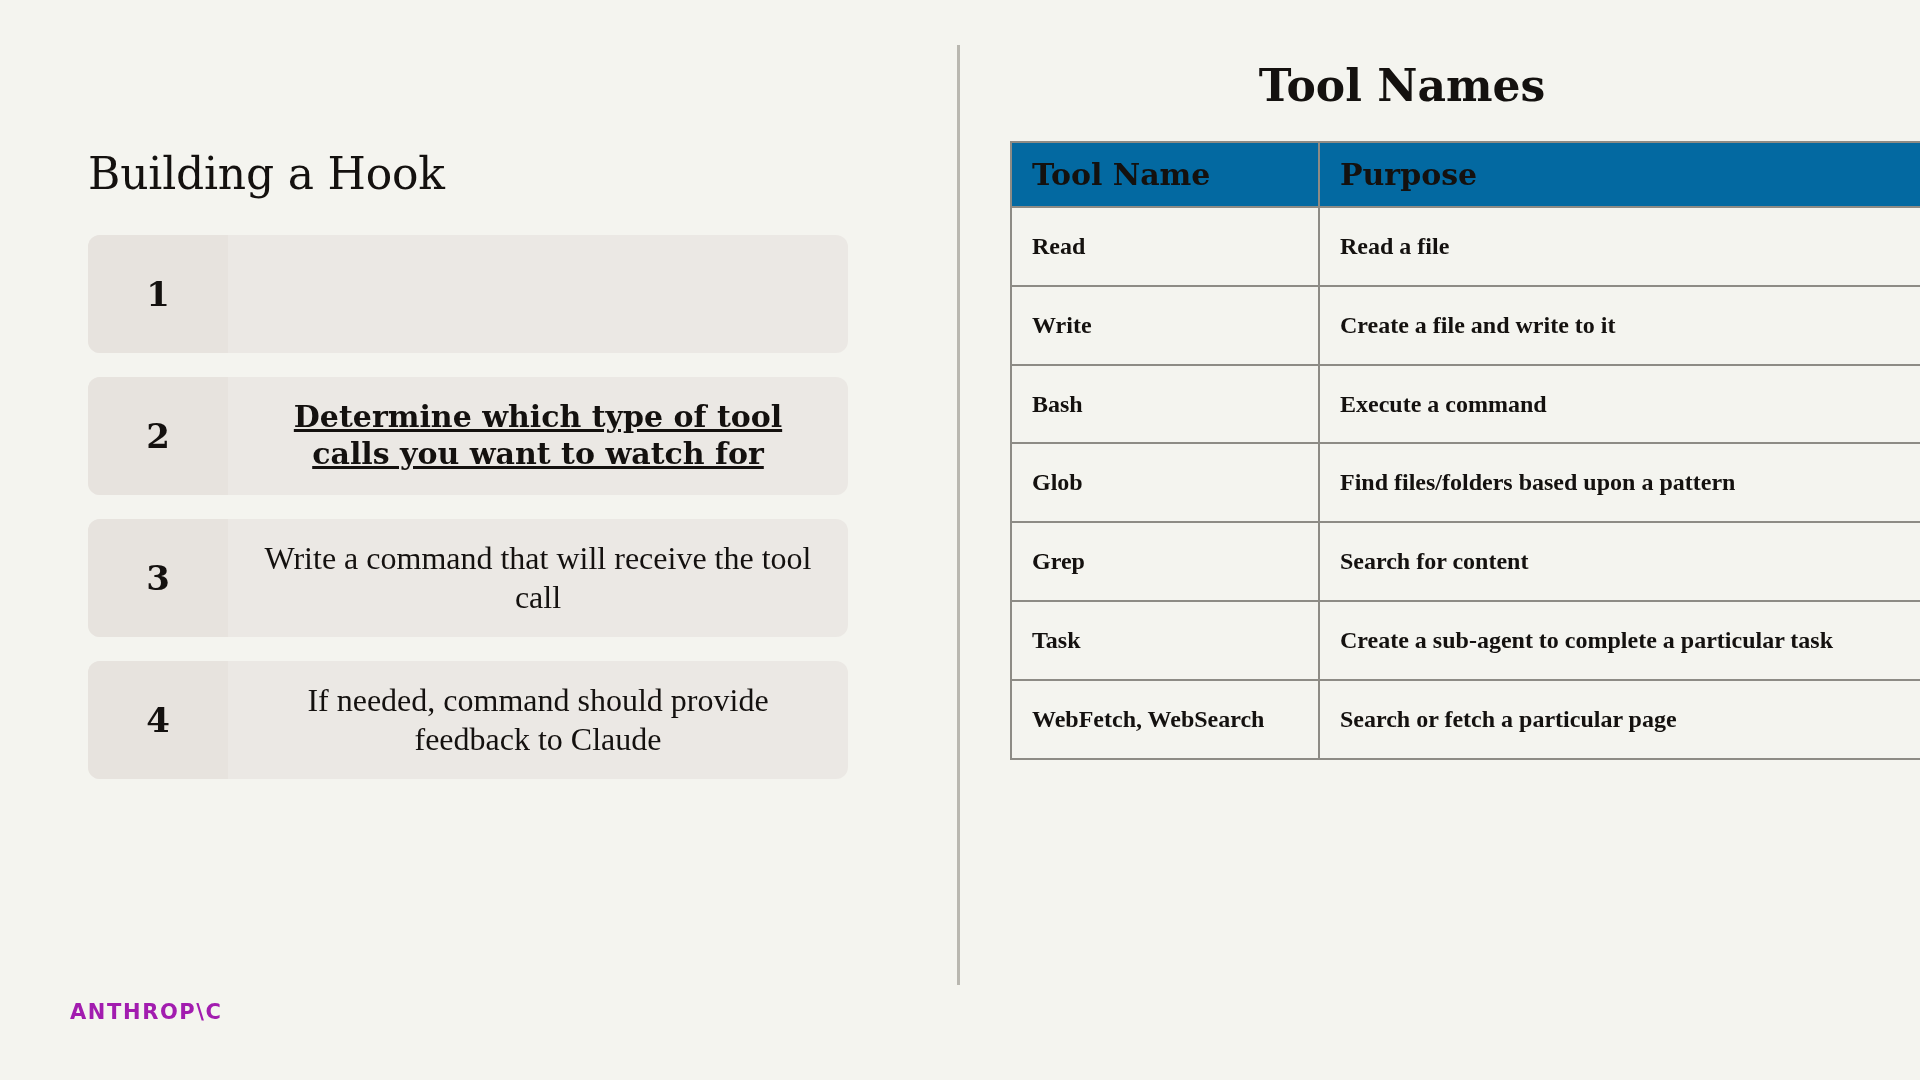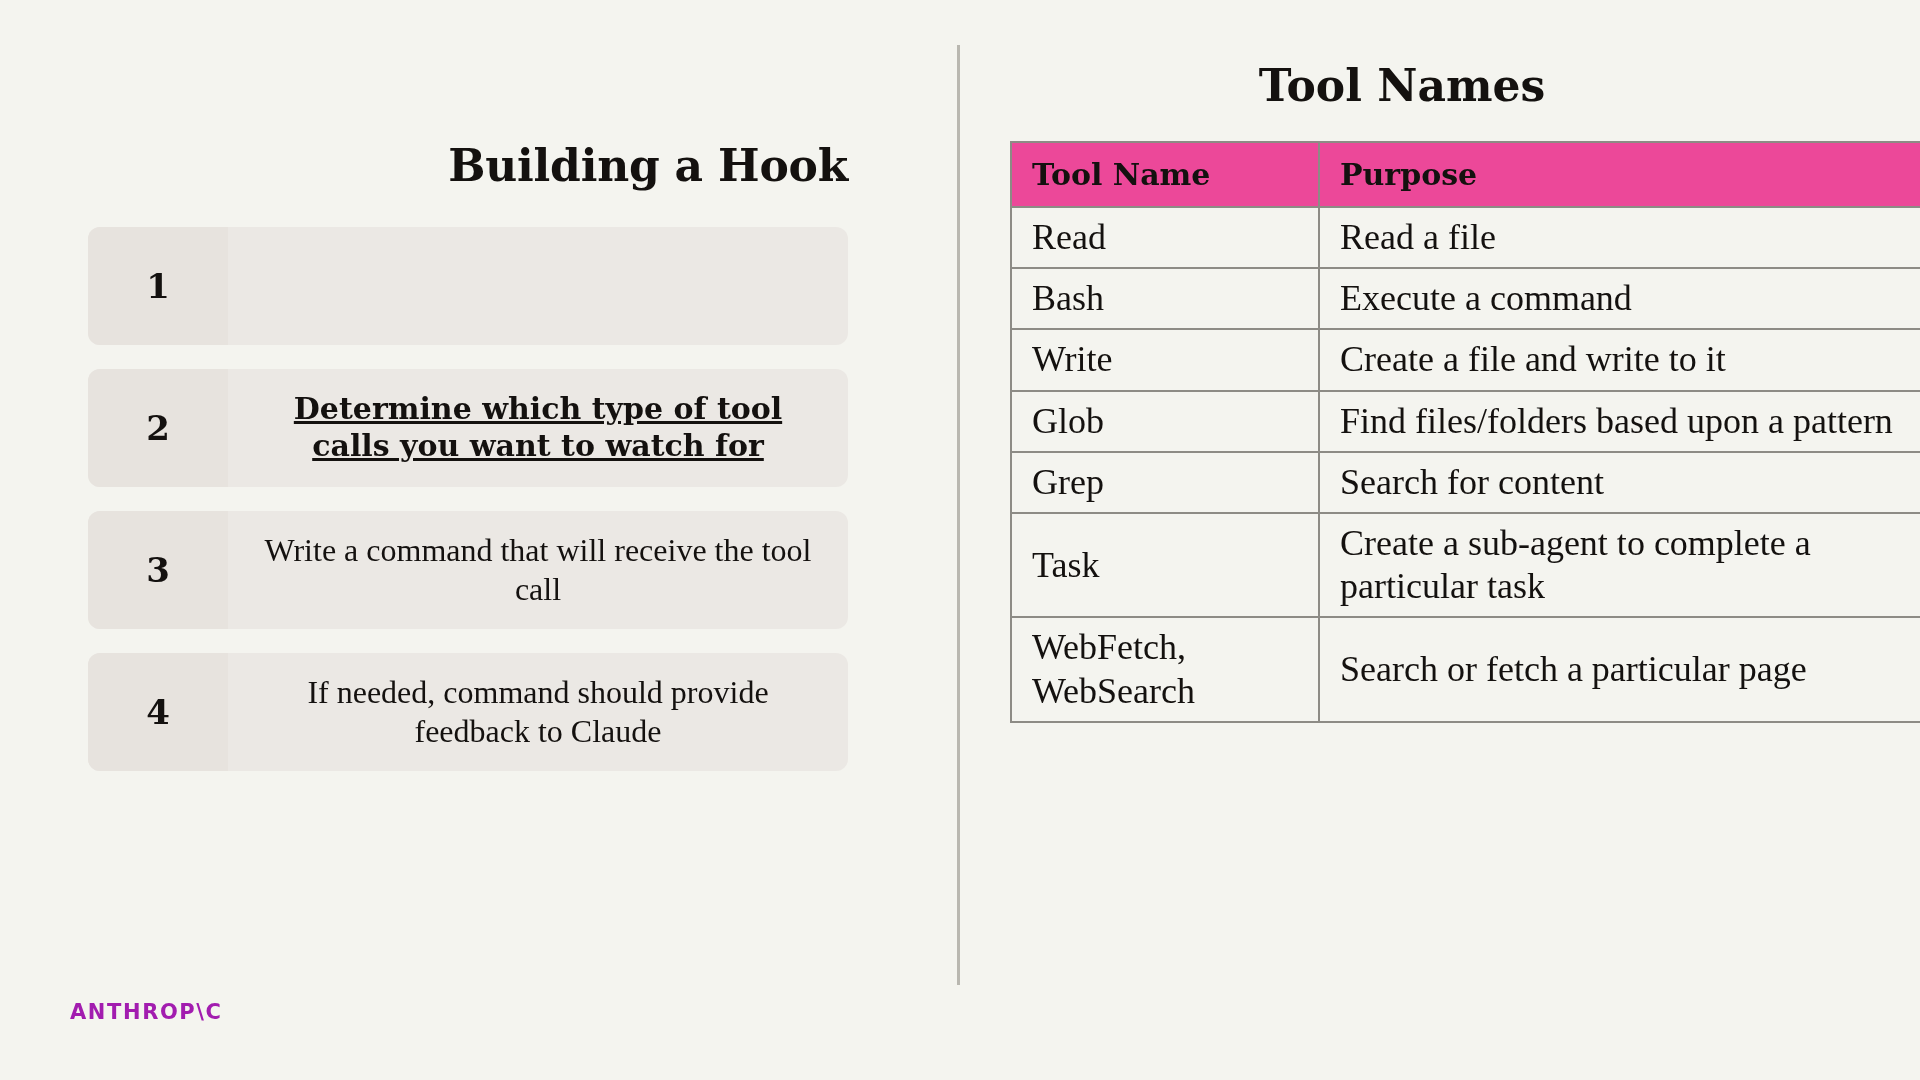"Building a Hook" .left-title { font-weight: bold -> normal; margin: 0 0 36px 0 -> 8px 0 36px 0; text-align: right -> left }
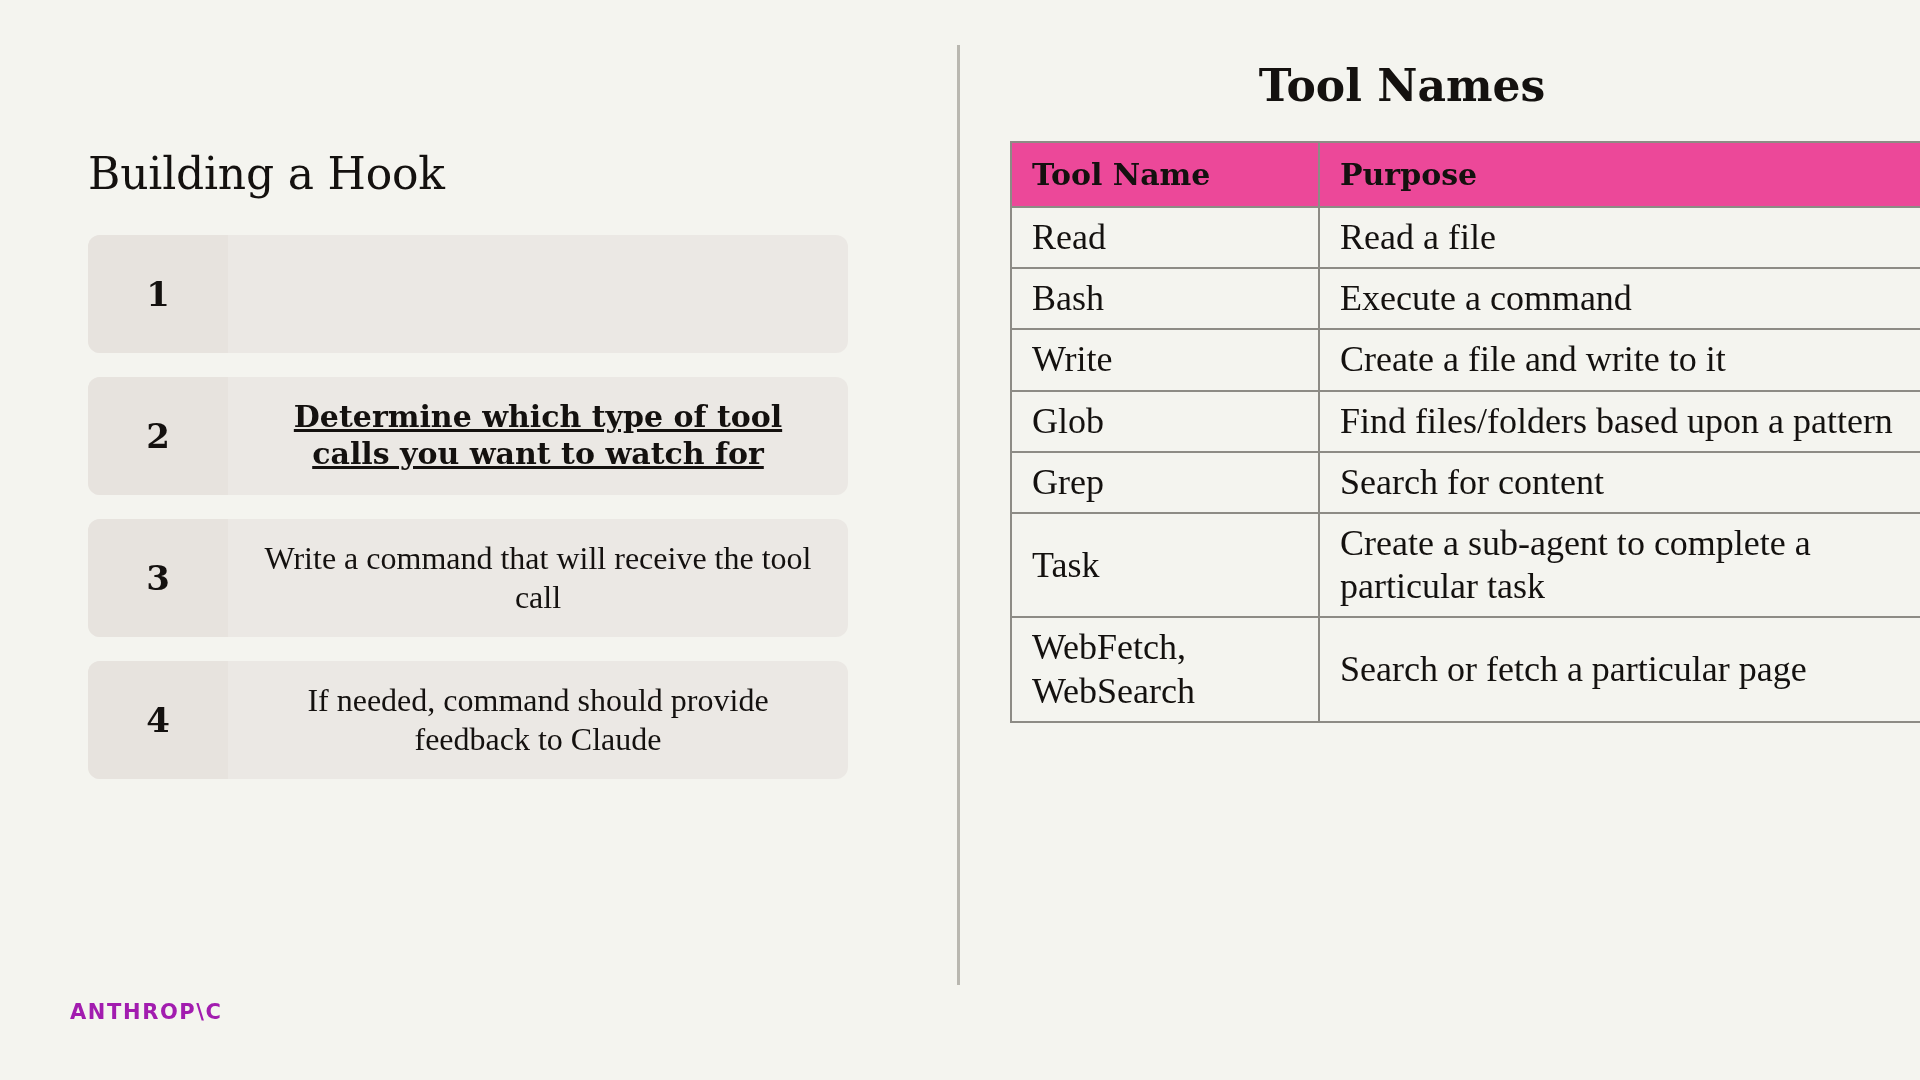"Tool Name" table.tool-table thead th { background: #ec4899 -> #0369a1 }
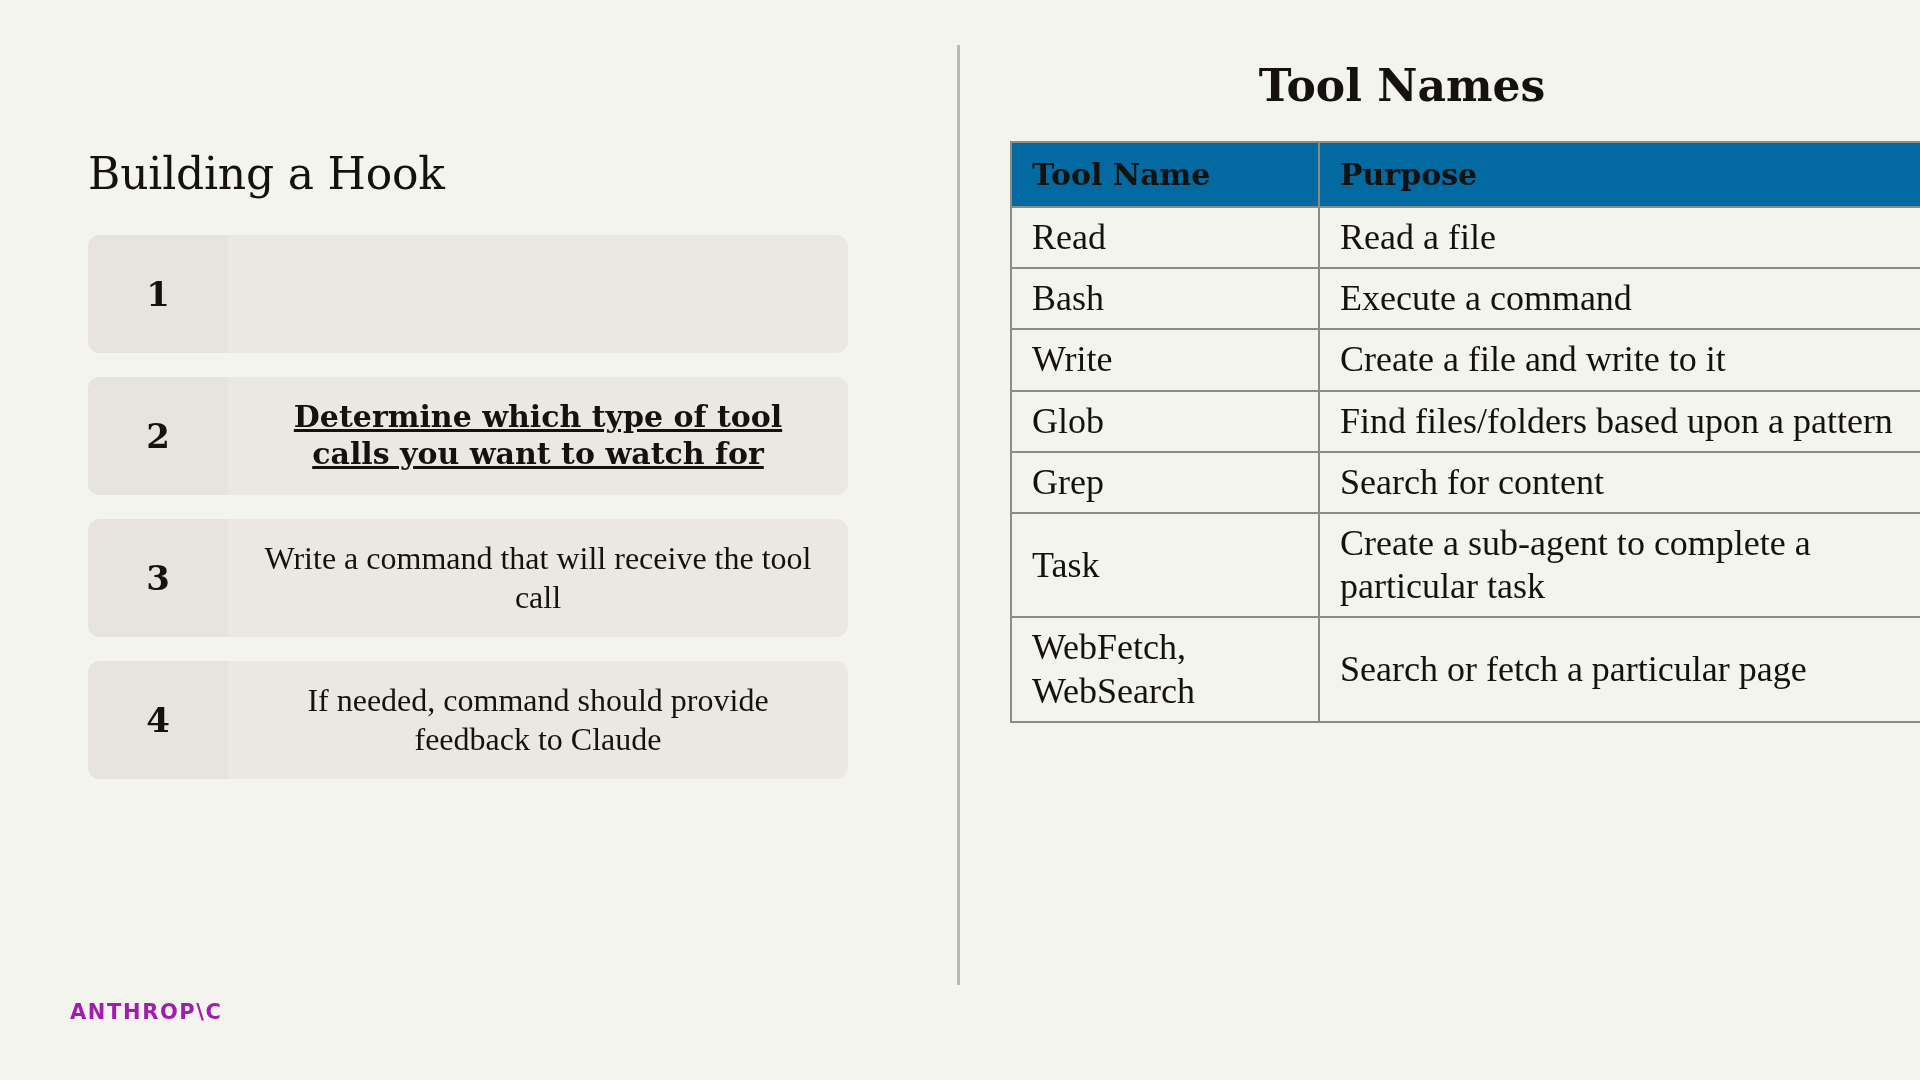"Read" table.tool-table tbody td { font-size: 36px -> 24px; font-weight: none -> bold; padding: 8px 20px -> 24px 20px }
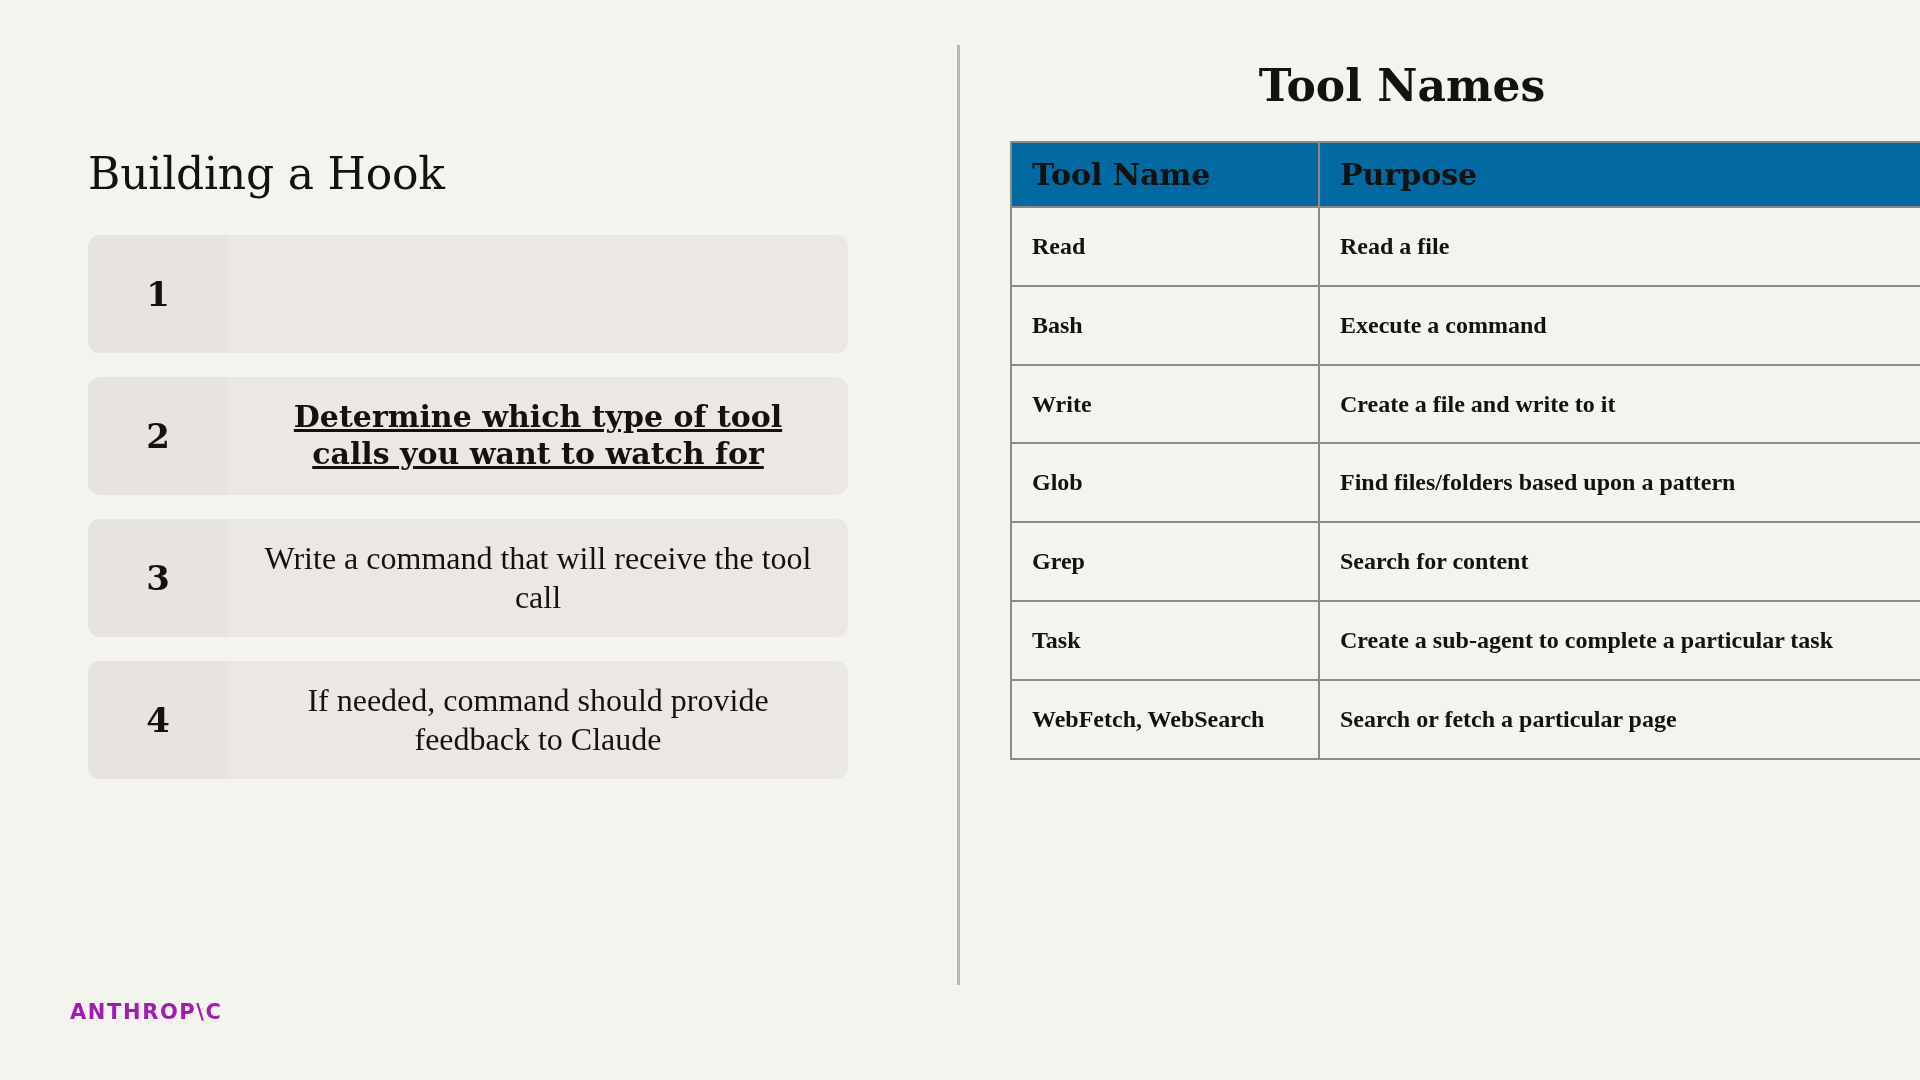"Bash" tr { order: before "Write" -> after "Write" }
